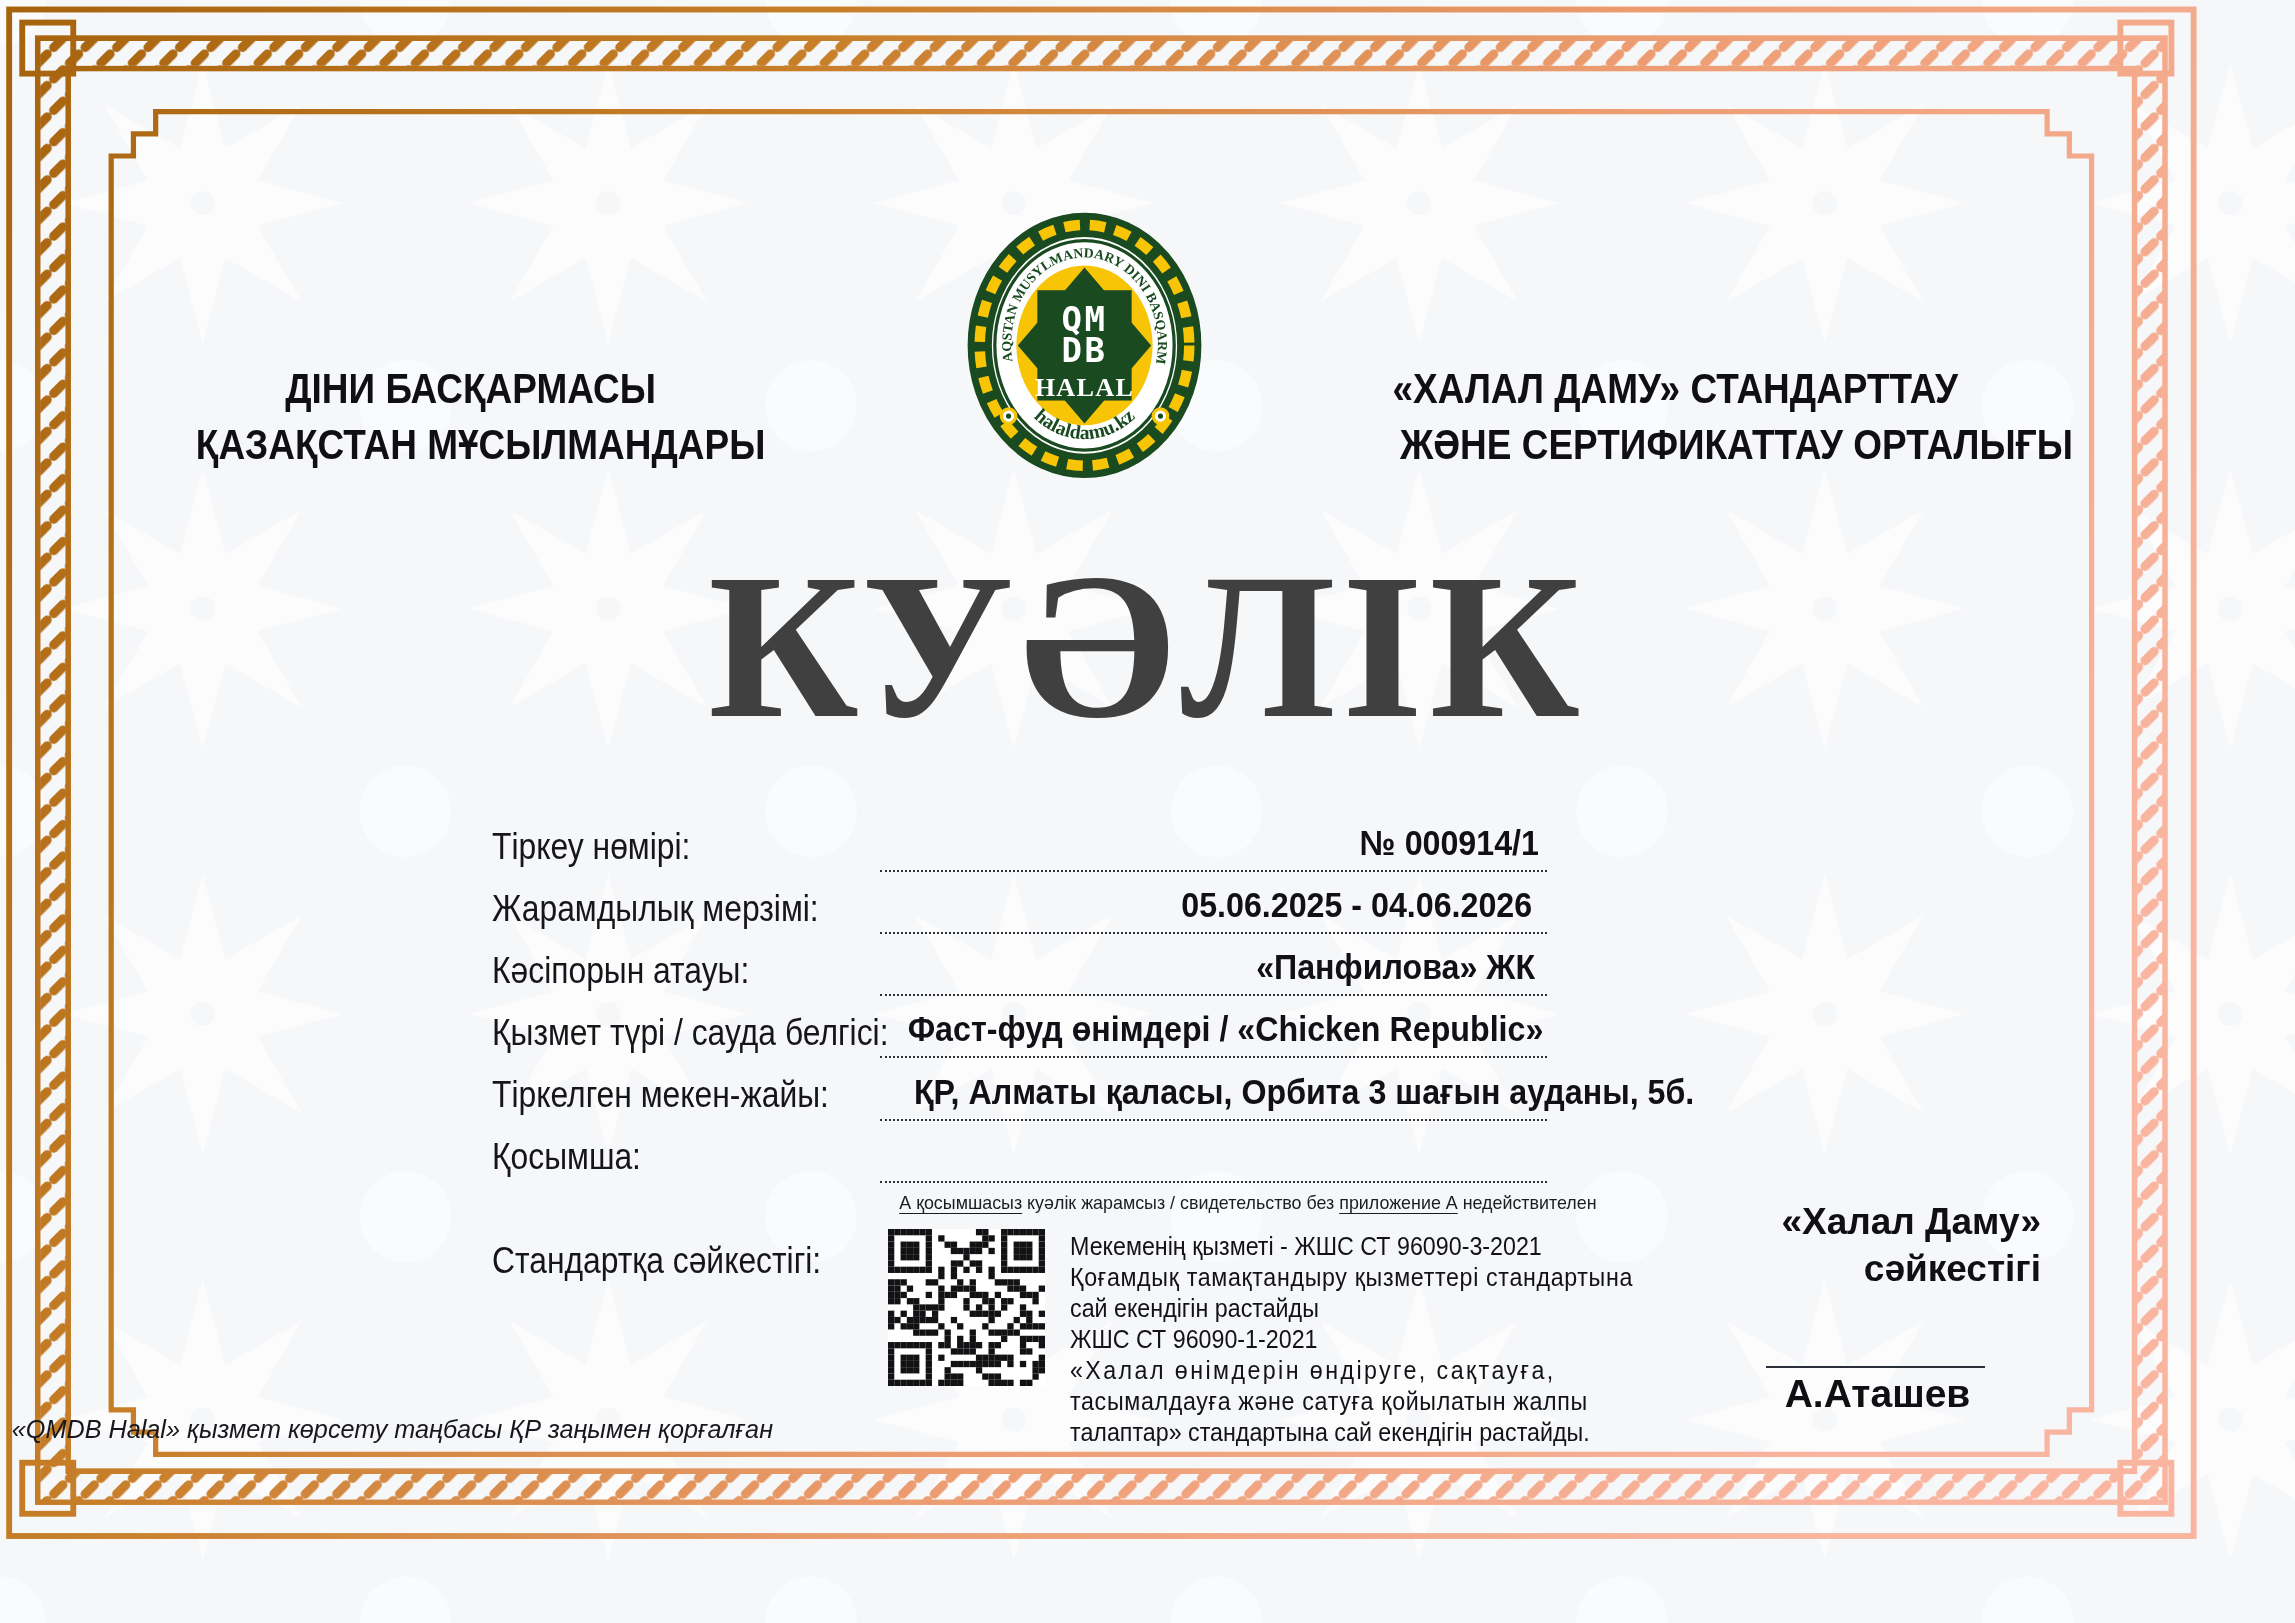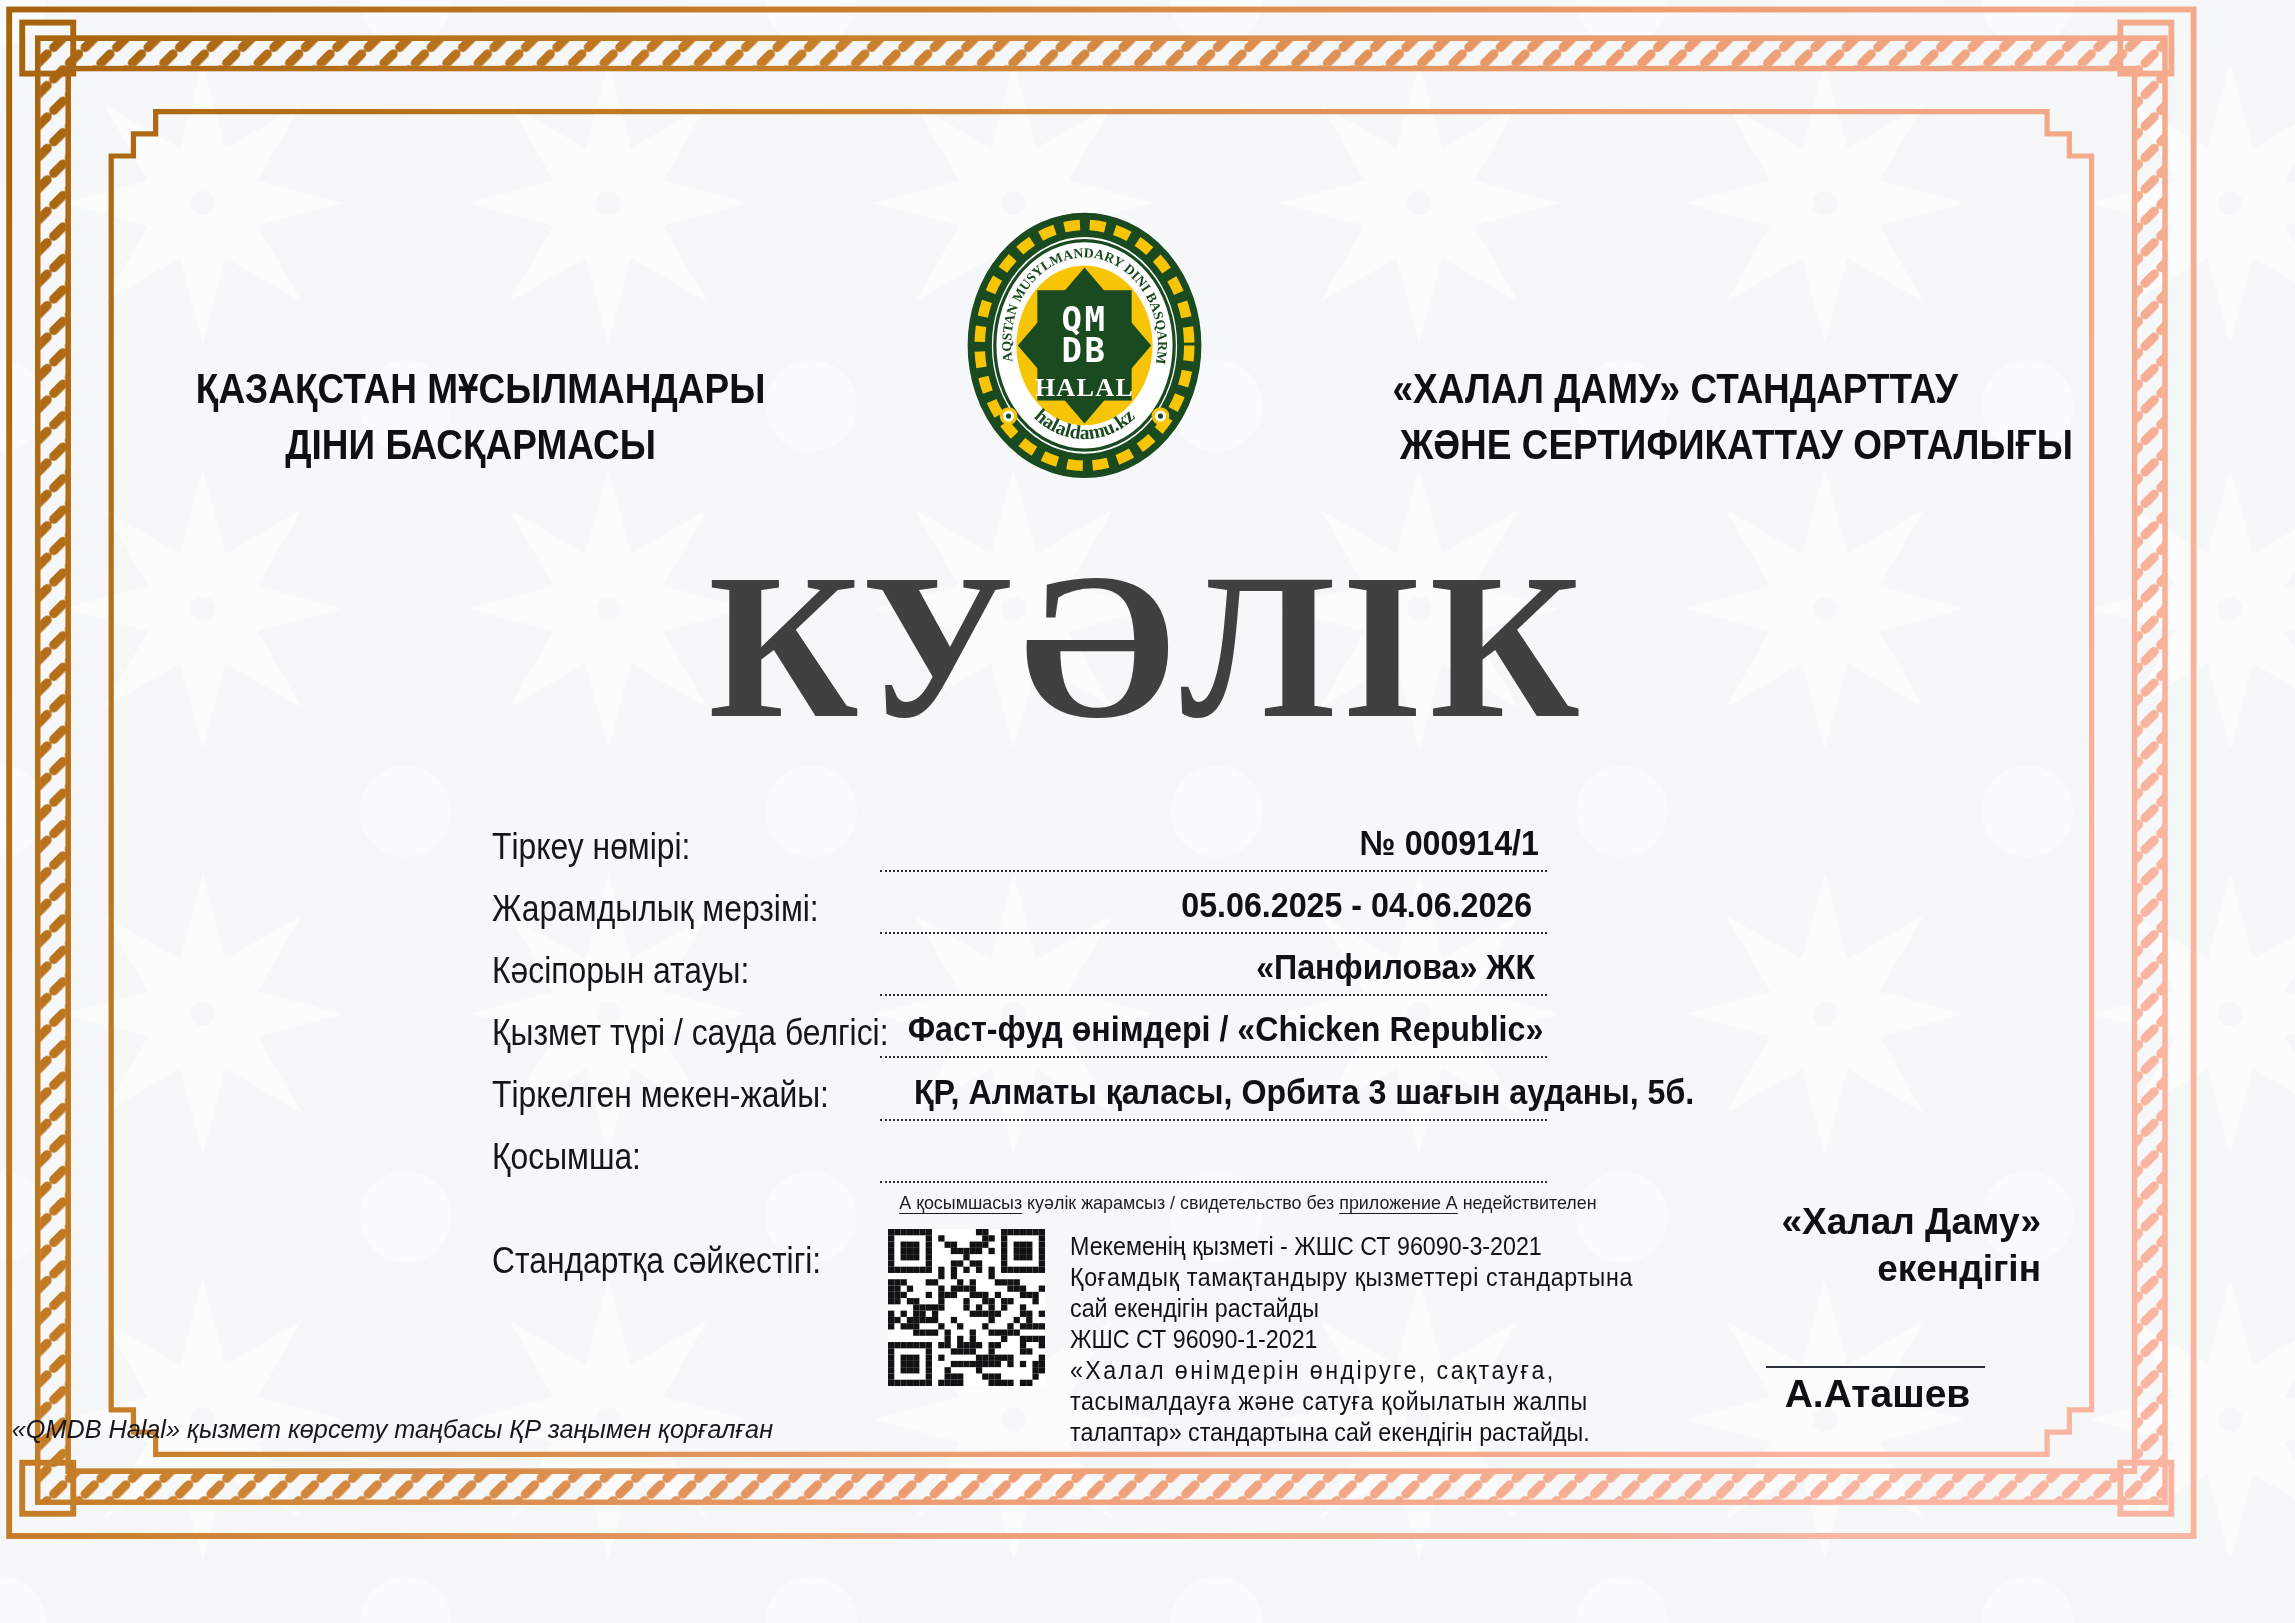"ҚАЗАҚСТАН МҰСЫЛМАНДАРЫ" div { order: before "ДІНИ БАСҚАРМАСЫ" -> after "ДІНИ БАСҚАРМАСЫ" }
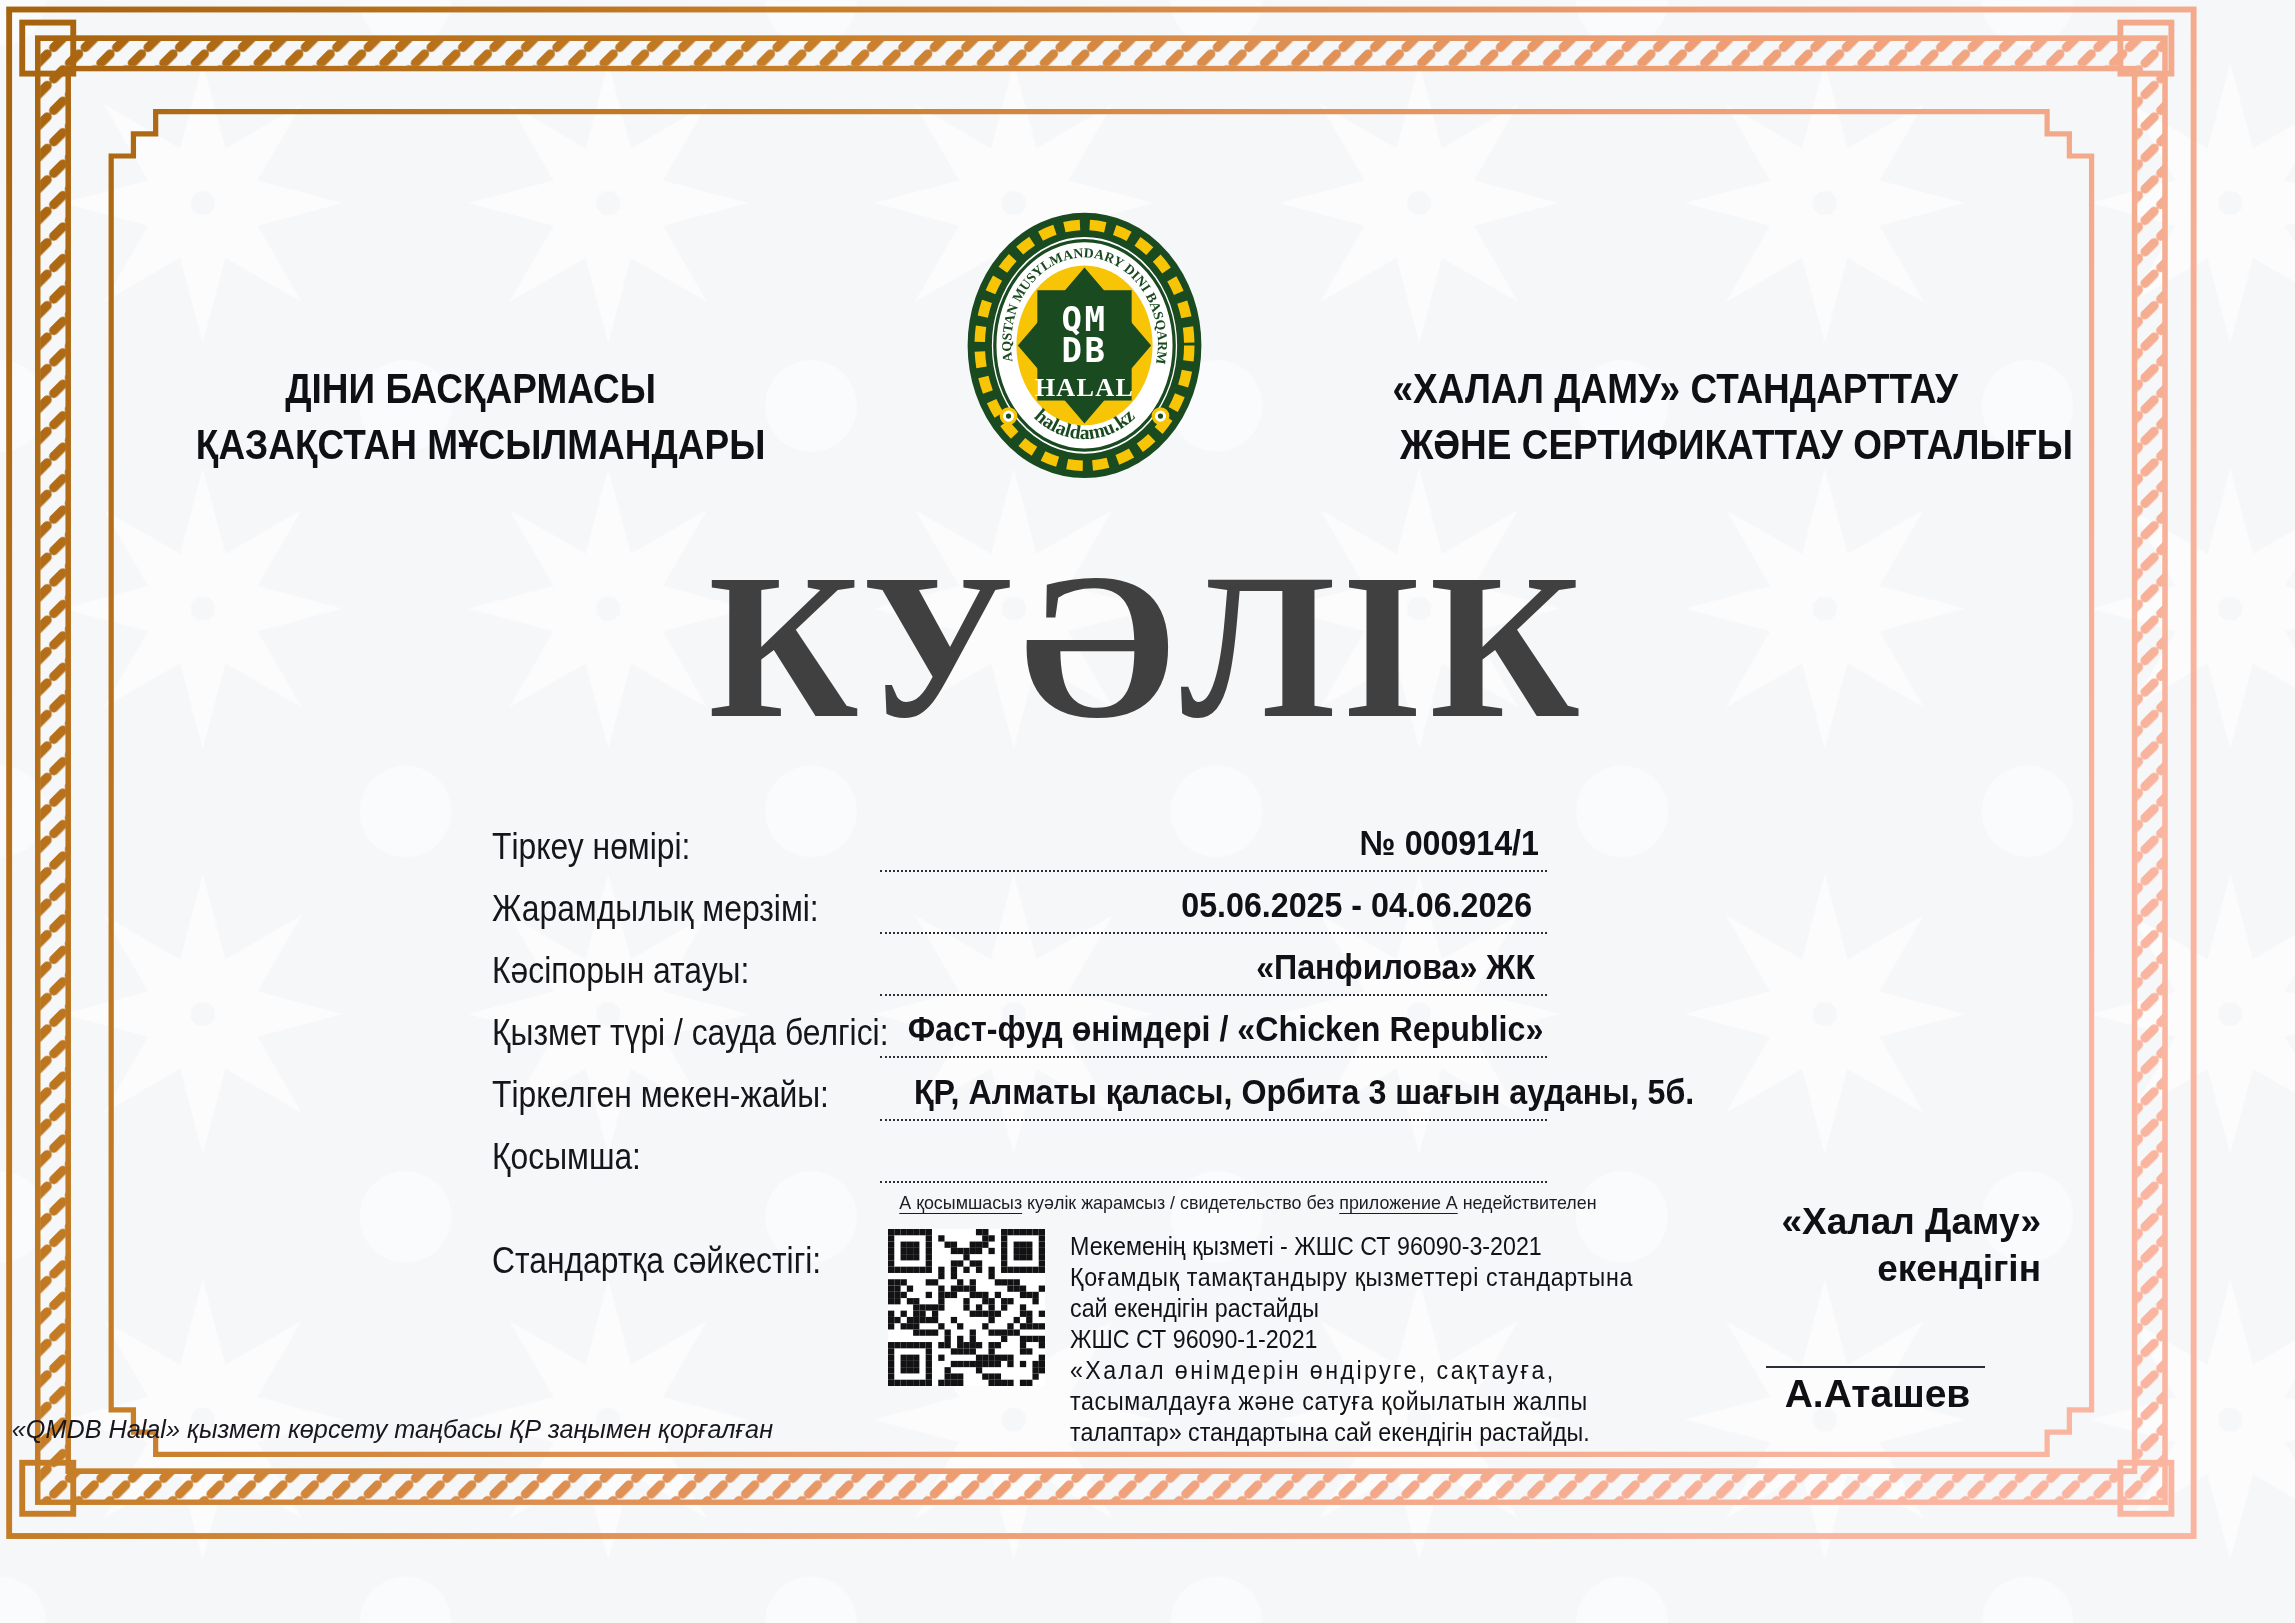"екендігін" div { text: екендігін -> сәйкестігі }
